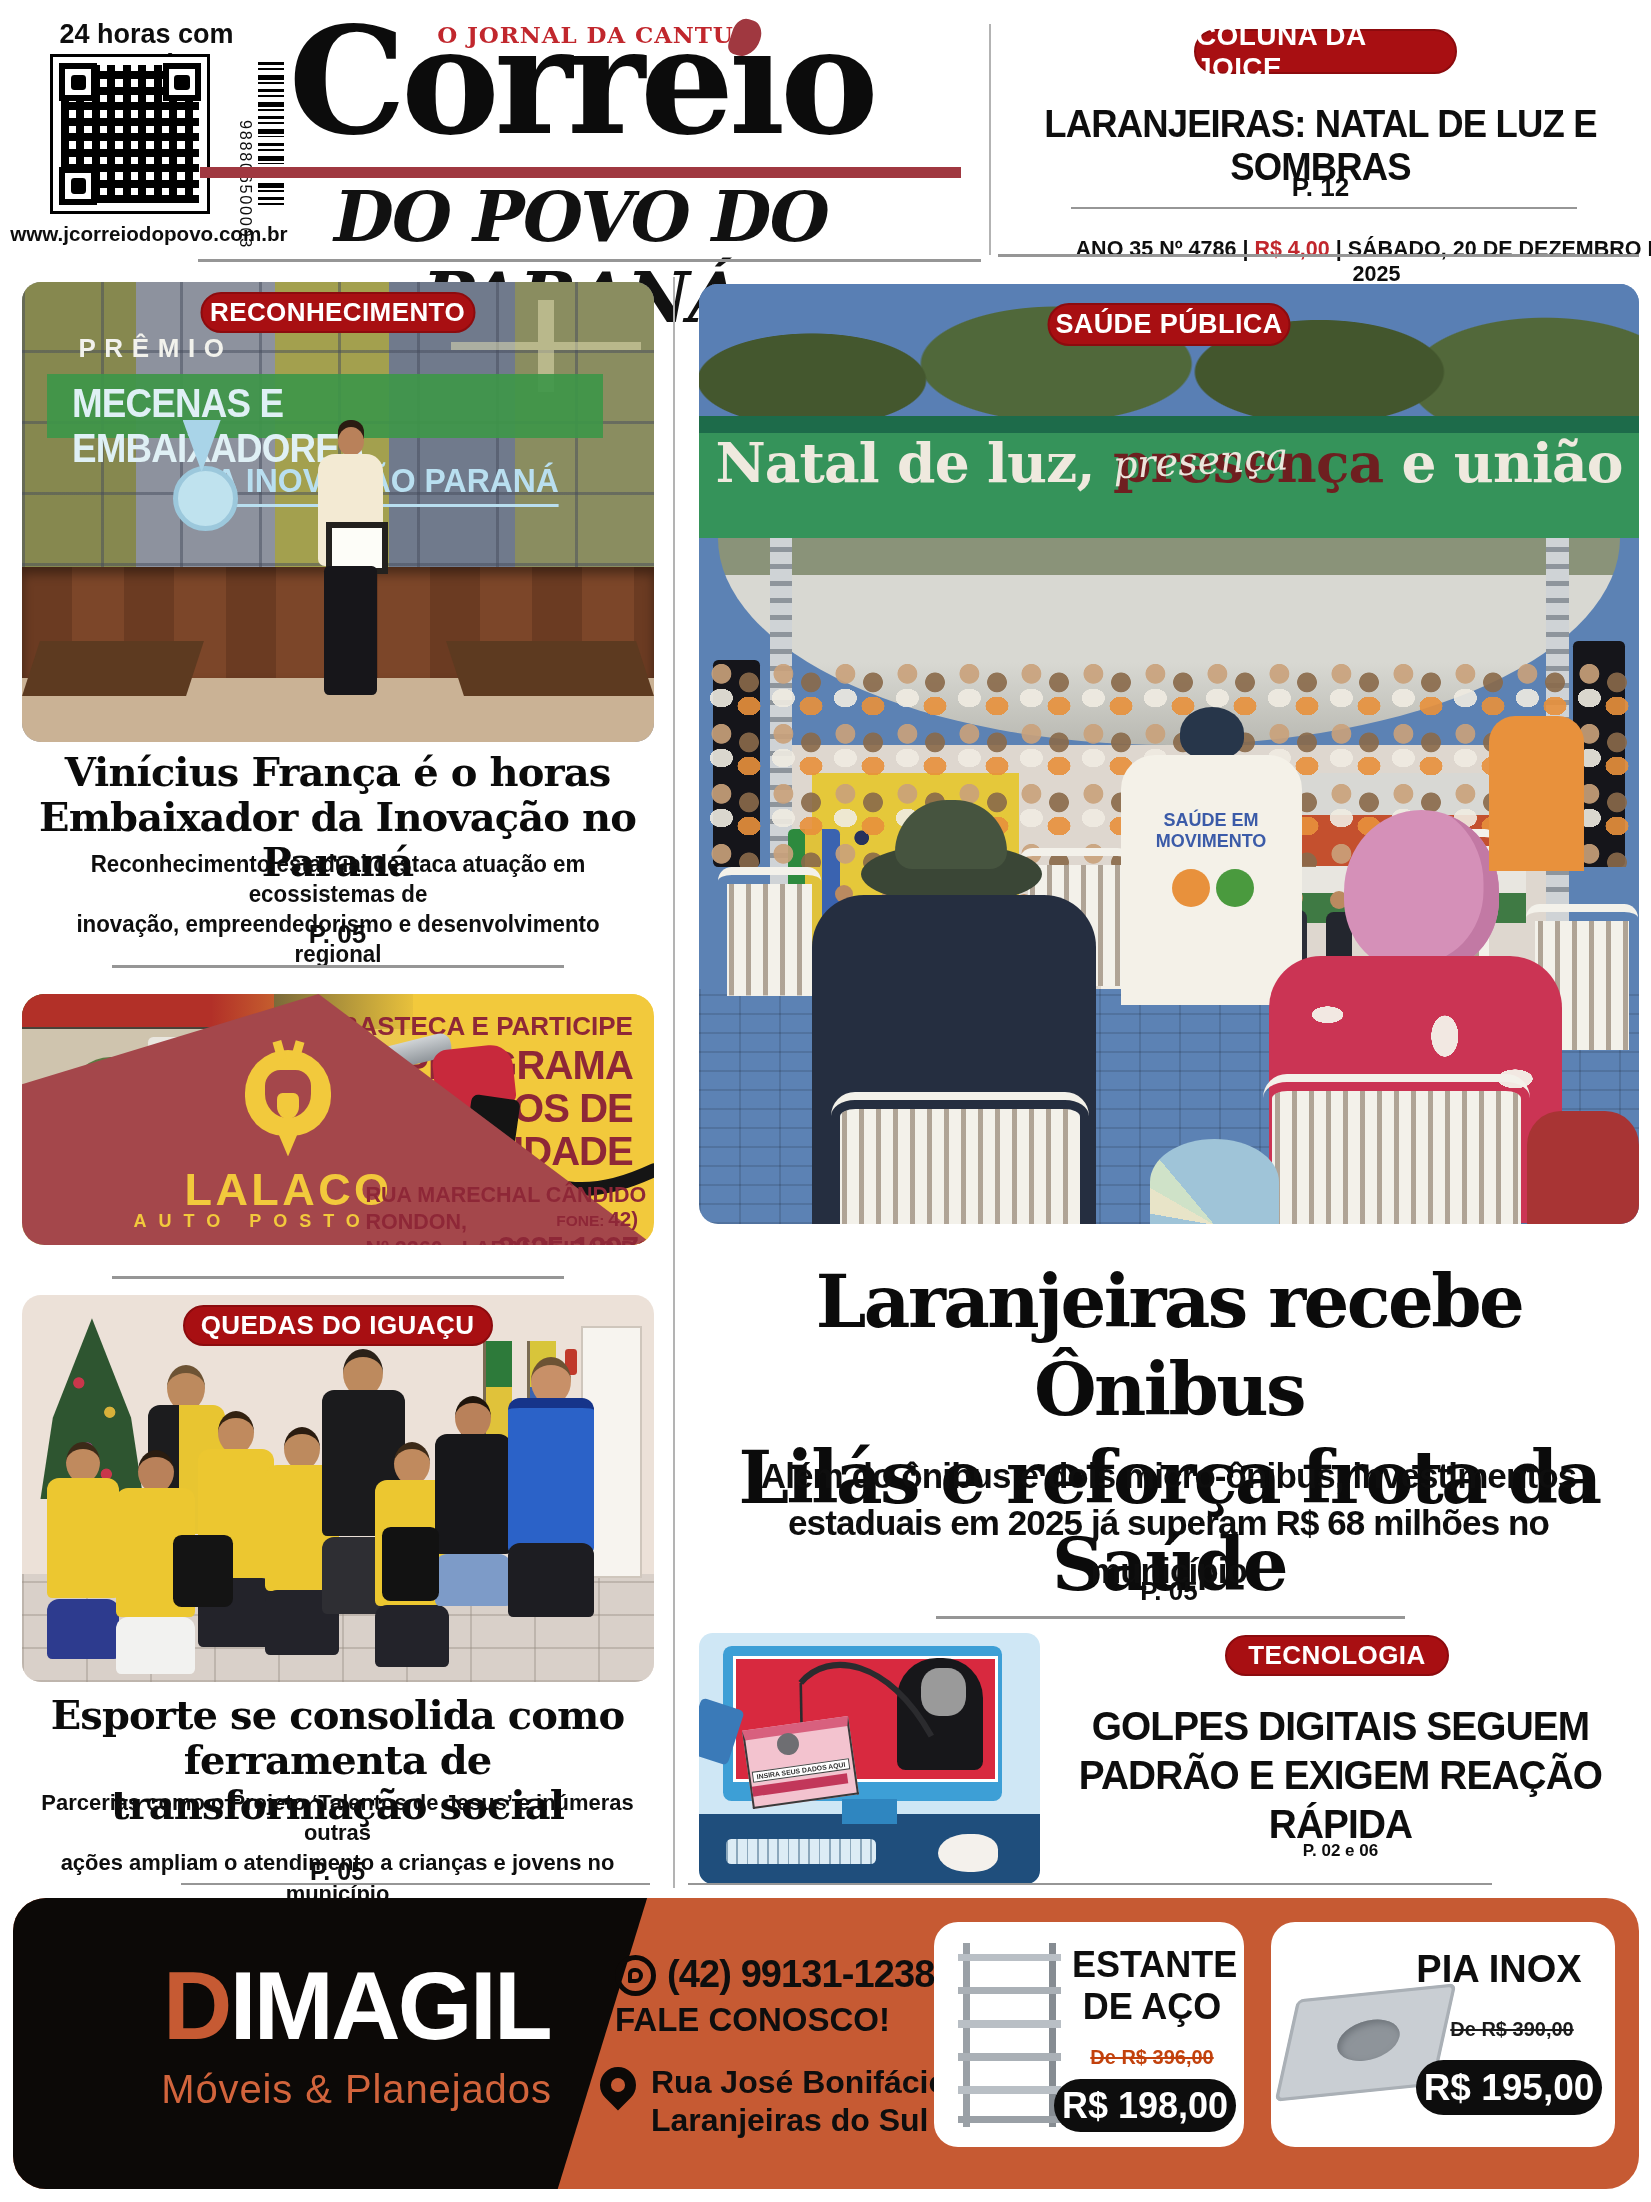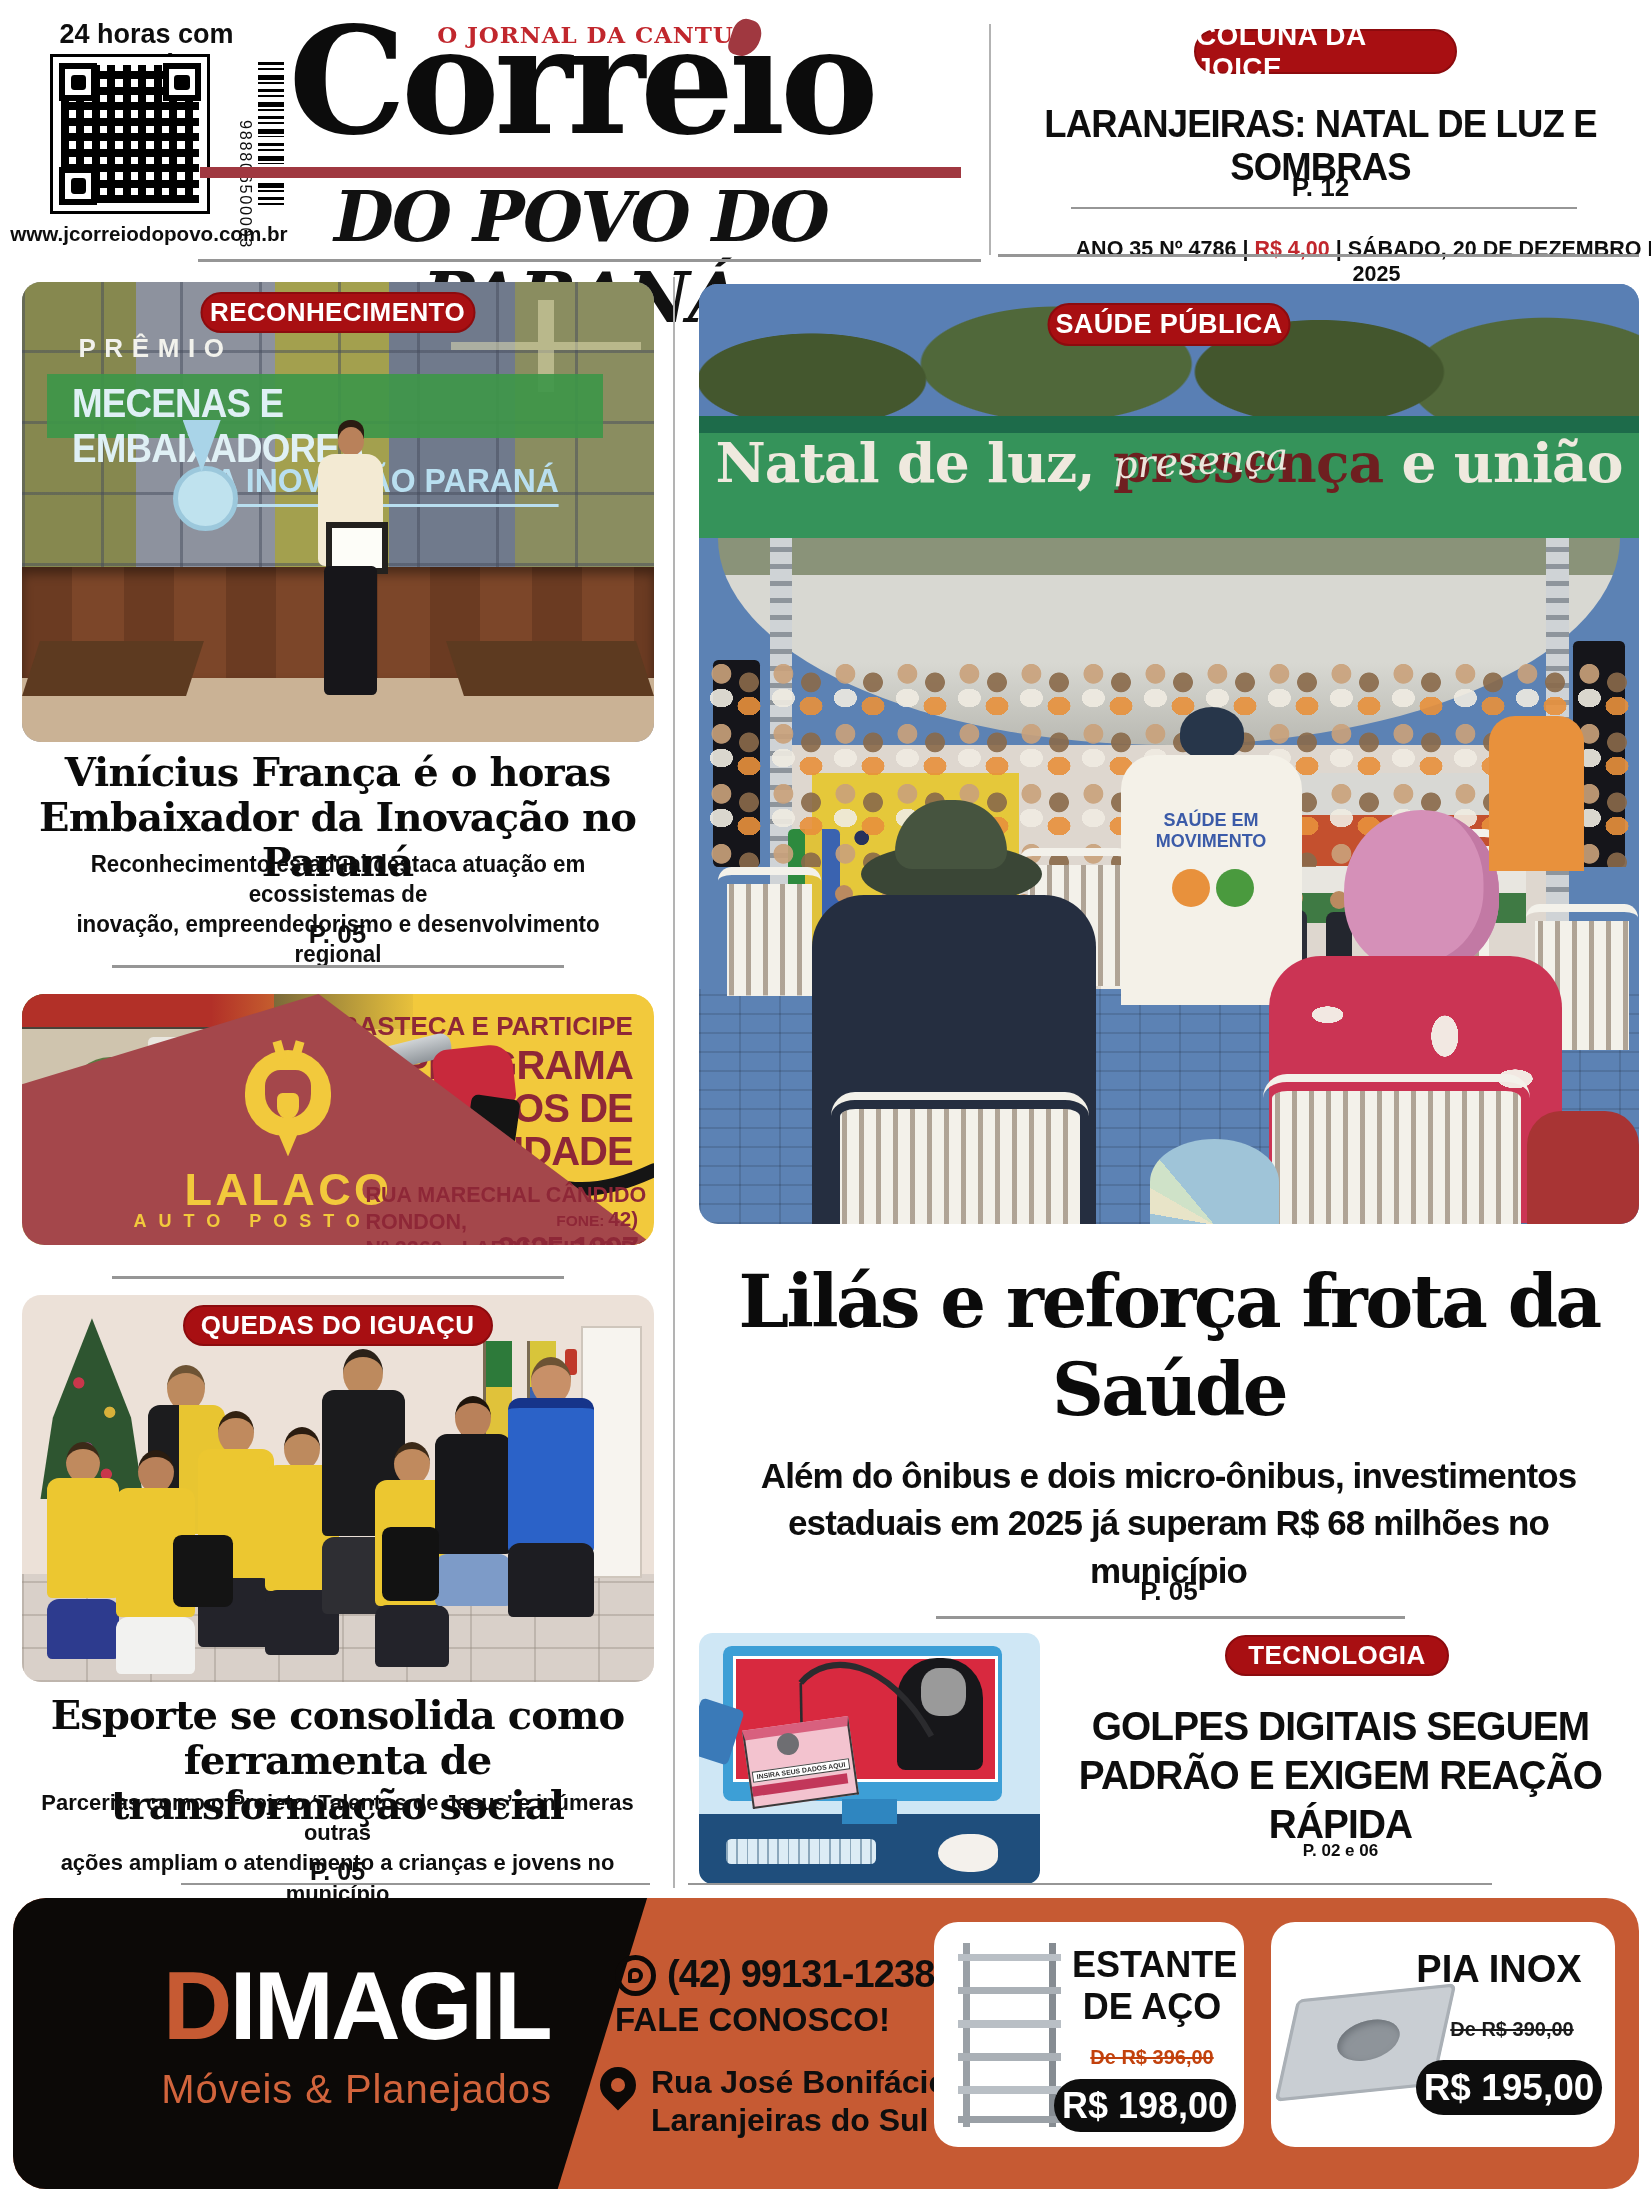"Laranjeiras recebe Ônibus" div { html: none -> <div>Laranjeiras recebe Ônibus</div> }
